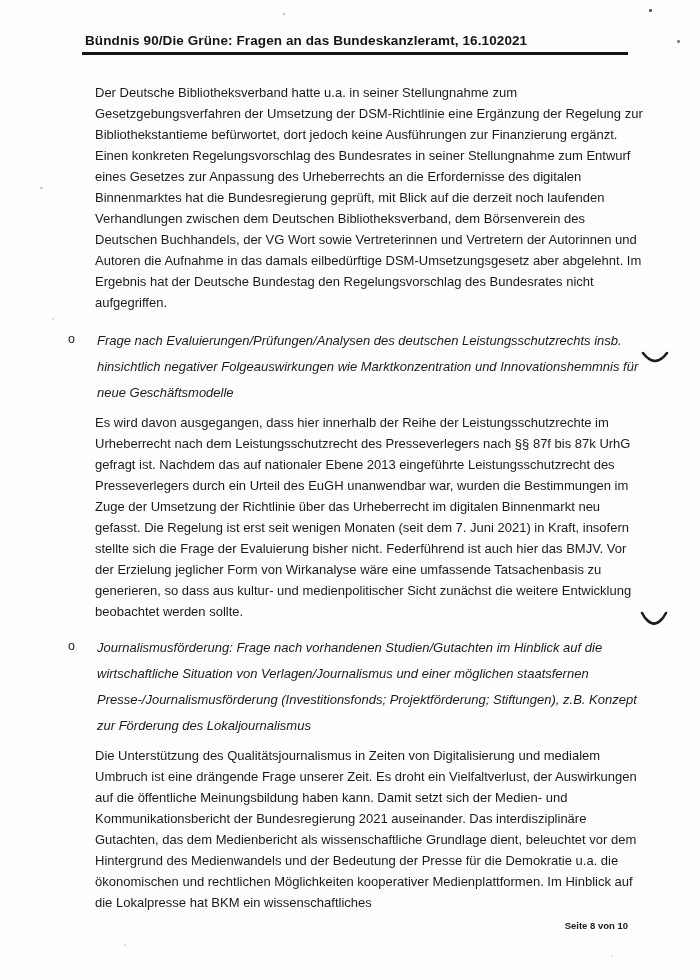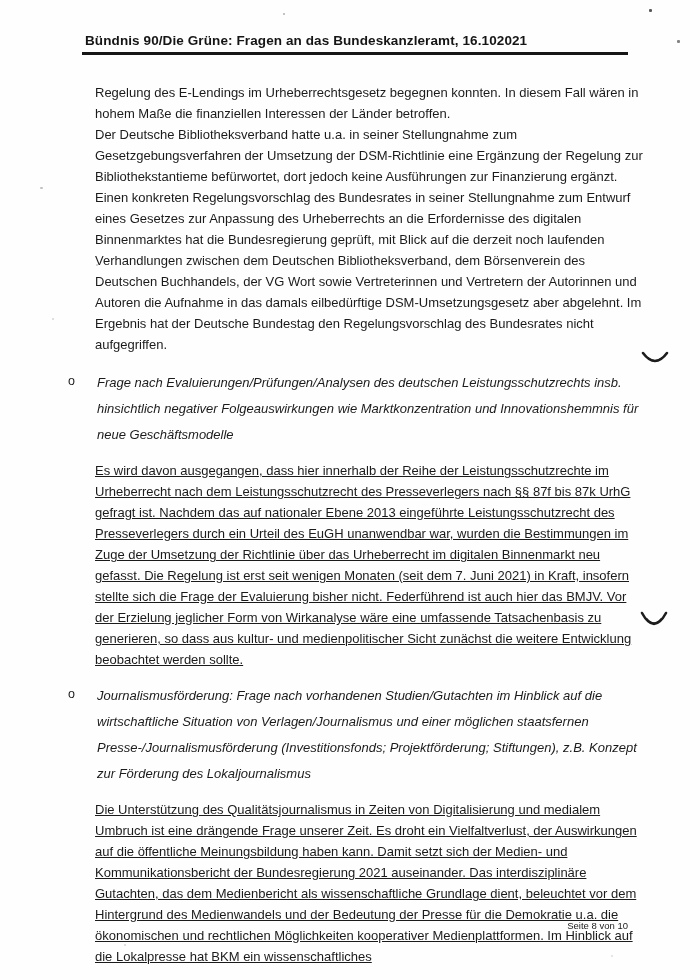"Regelung des E-Lendings im" p.body-par { html: <p>Regelung des E-Lendings im Urheberrechtsgesetz begegnen konnten. In diesem Fall wären in hohem Maße die finanziellen Interessen der Länder betroffen.</p> -> none }
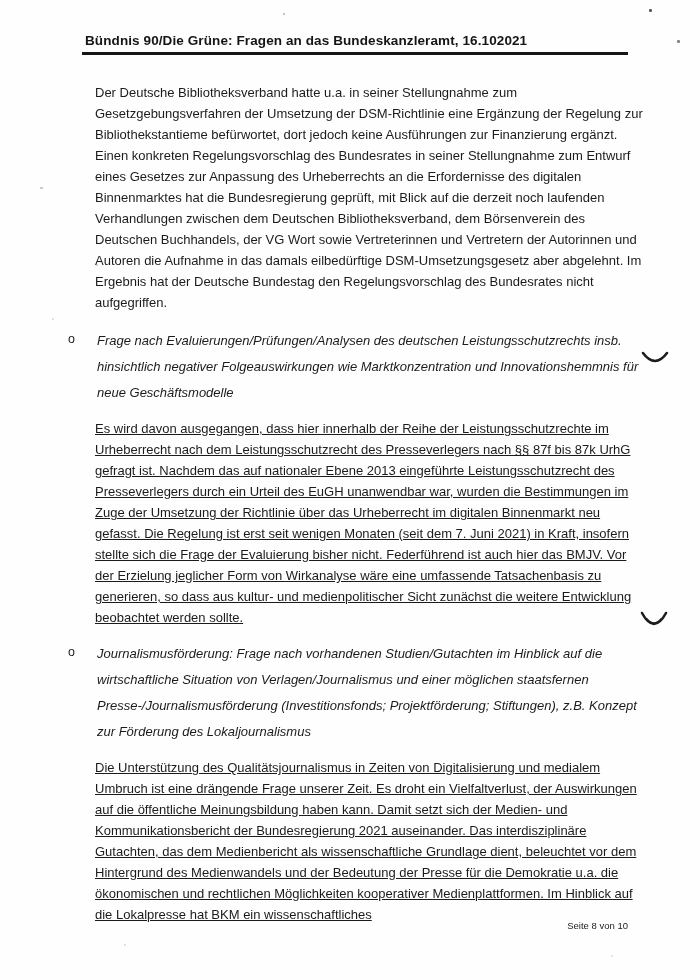"Es wird davon ausgegangen, dass" .answer { margin-top: 12px -> 6px; text-decoration: underline -> none }
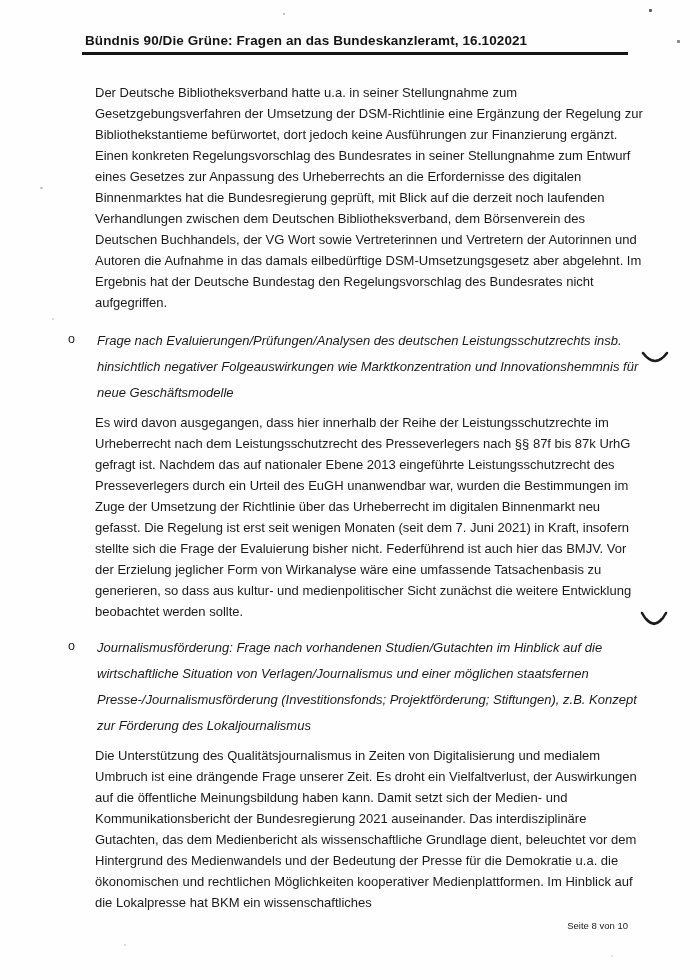"Seite 8 von 10" .doc-footer { font-weight: normal -> bold }
